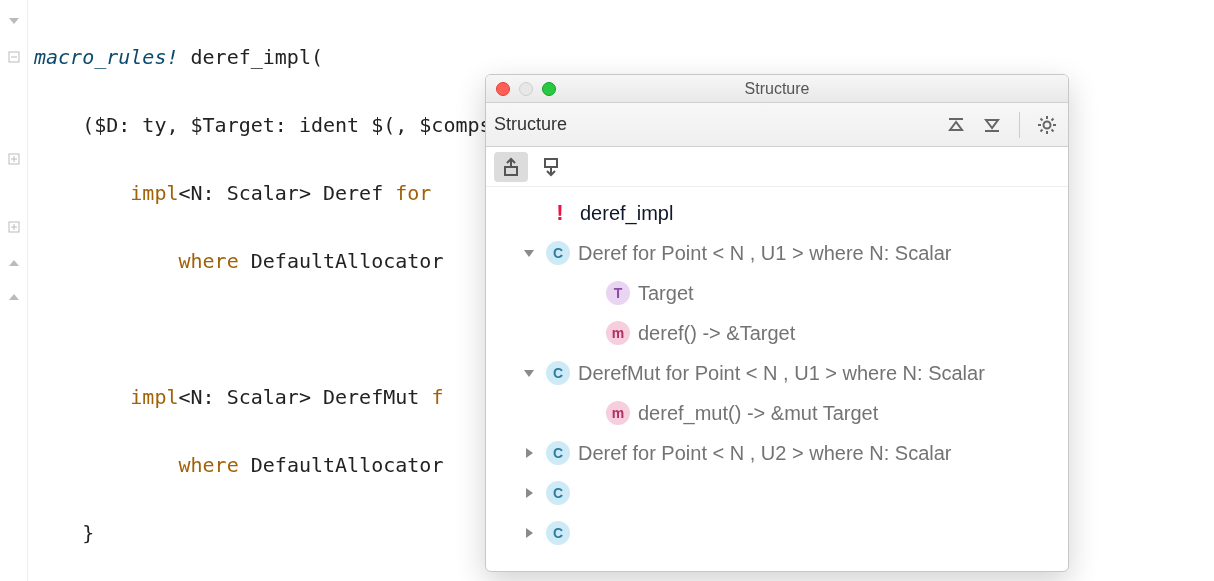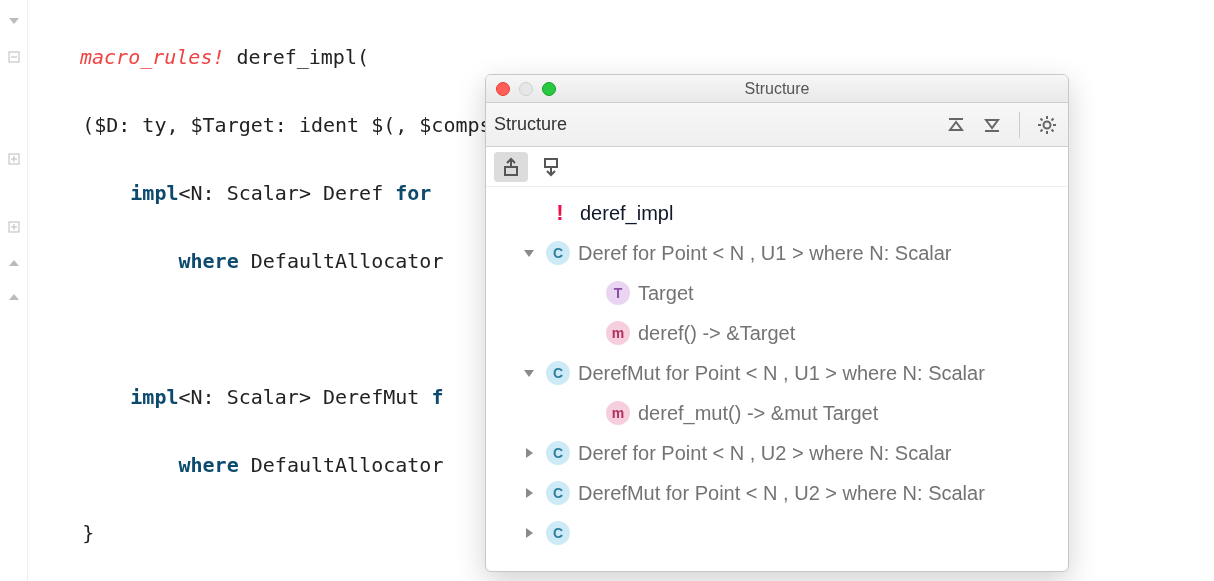"macro_rules!" .tok-macro { color: #ef4444 -> #0c4a6e; margin-left: 46px -> none }
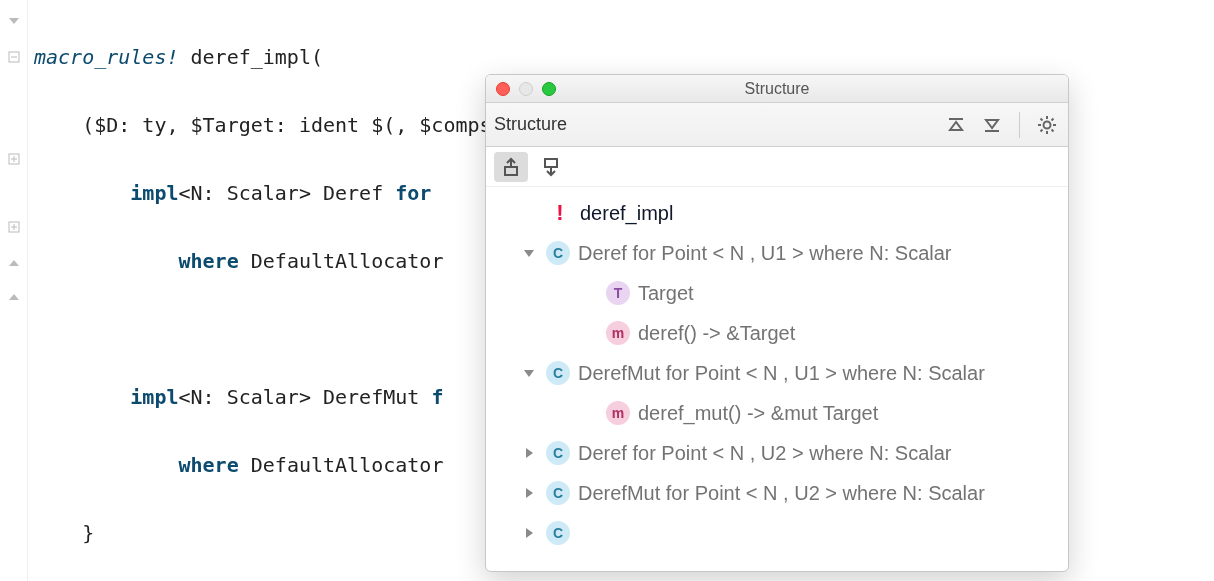"impl" .tok-kw { color: #0c4a6e -> #a16207; font-weight: bold -> normal }
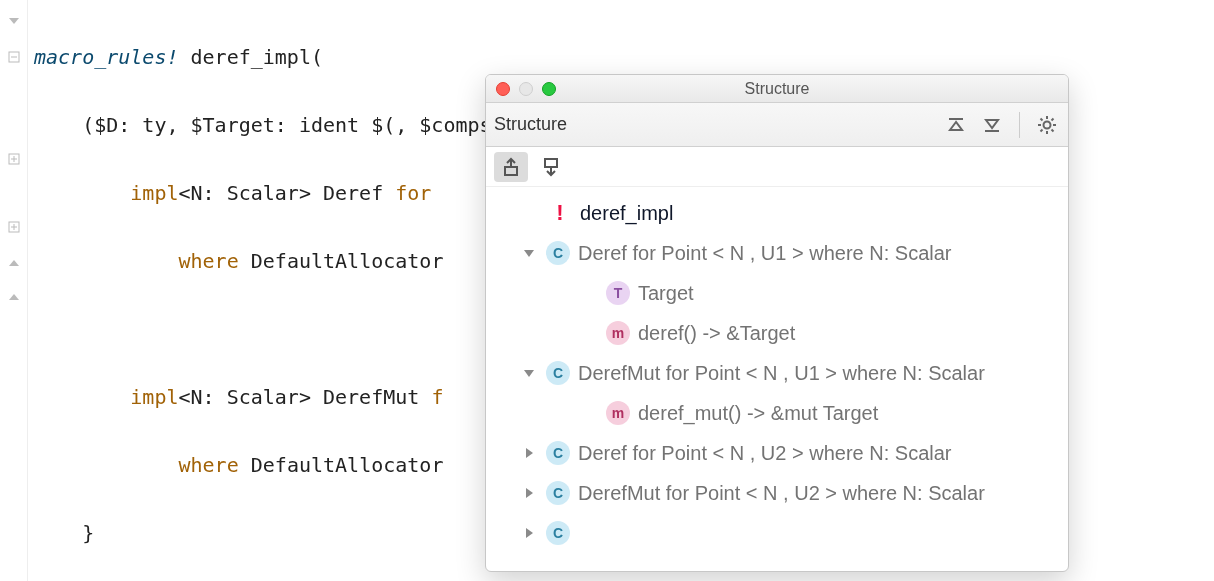"DerefMut for Point < N , U2" span.tree-label { html: <span>DerefMut for Point &lt; N , U2 &gt; where N: Scalar</span> -> none }
